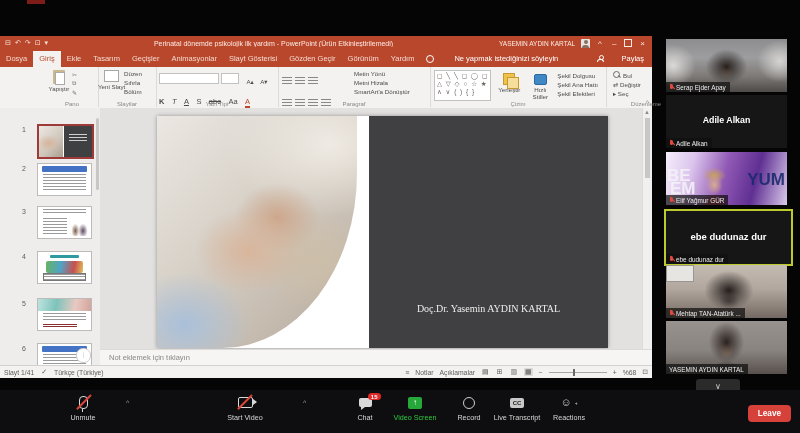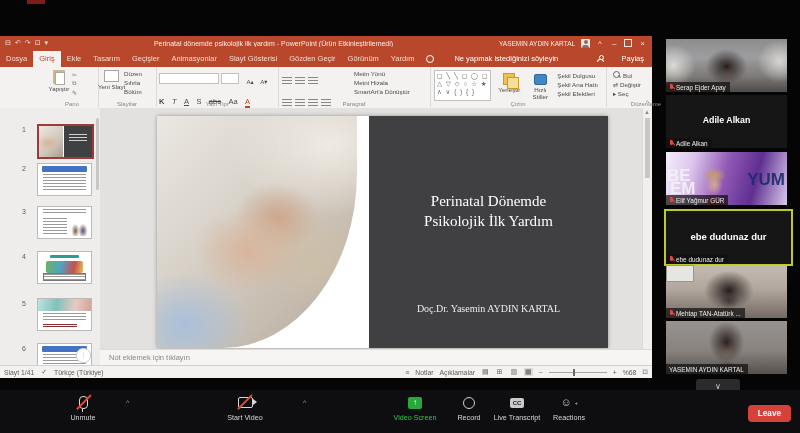"Perinatal Dönemde Psikolojik İlk Yardım" div.slide-title { html: <div>Perinatal Dönemde Psikolojik İlk Yardım</div> -> none }
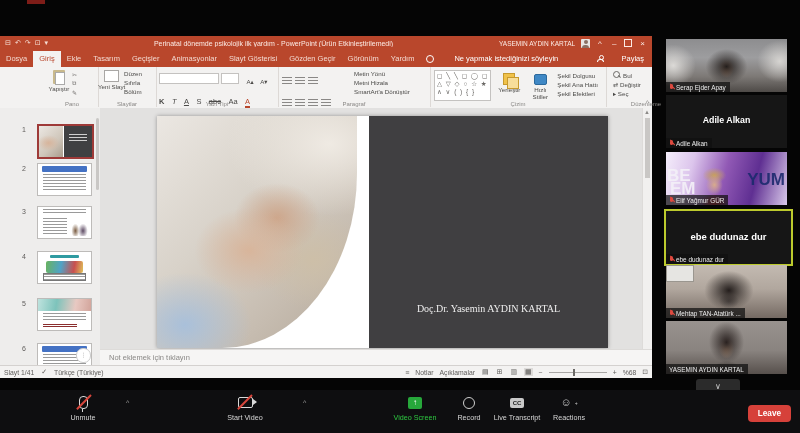"Chat" div.tb-item { html: none -> <div> <div> <span> <span>15</span> </span> </div> <span>Chat</span> </div> }
